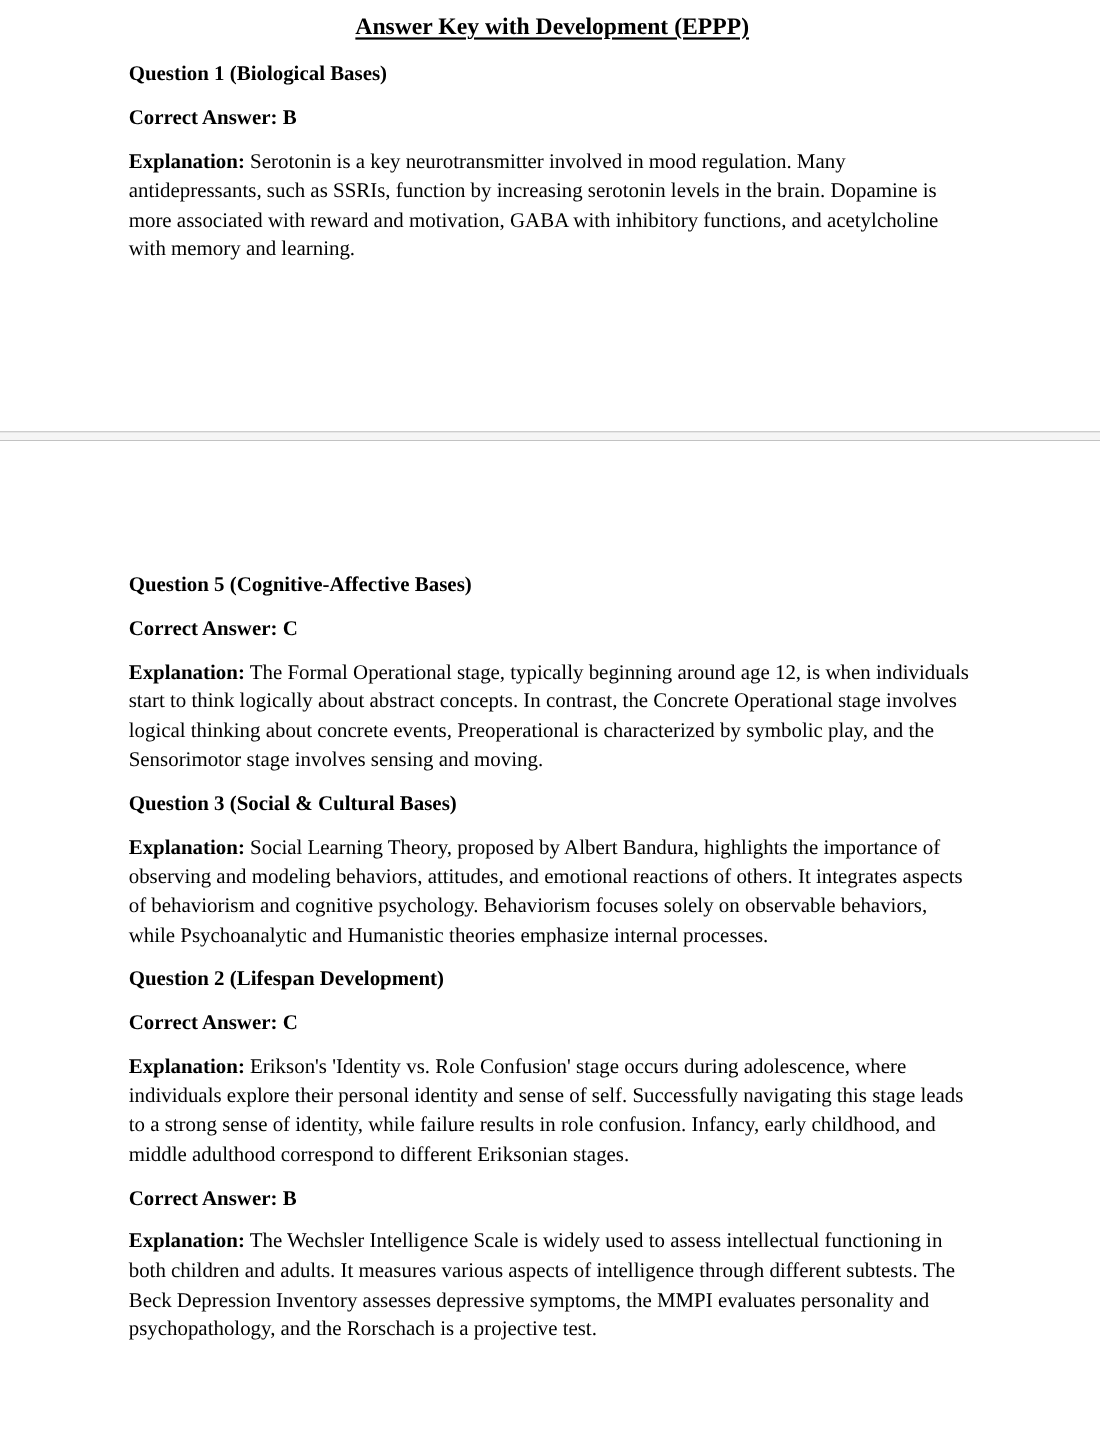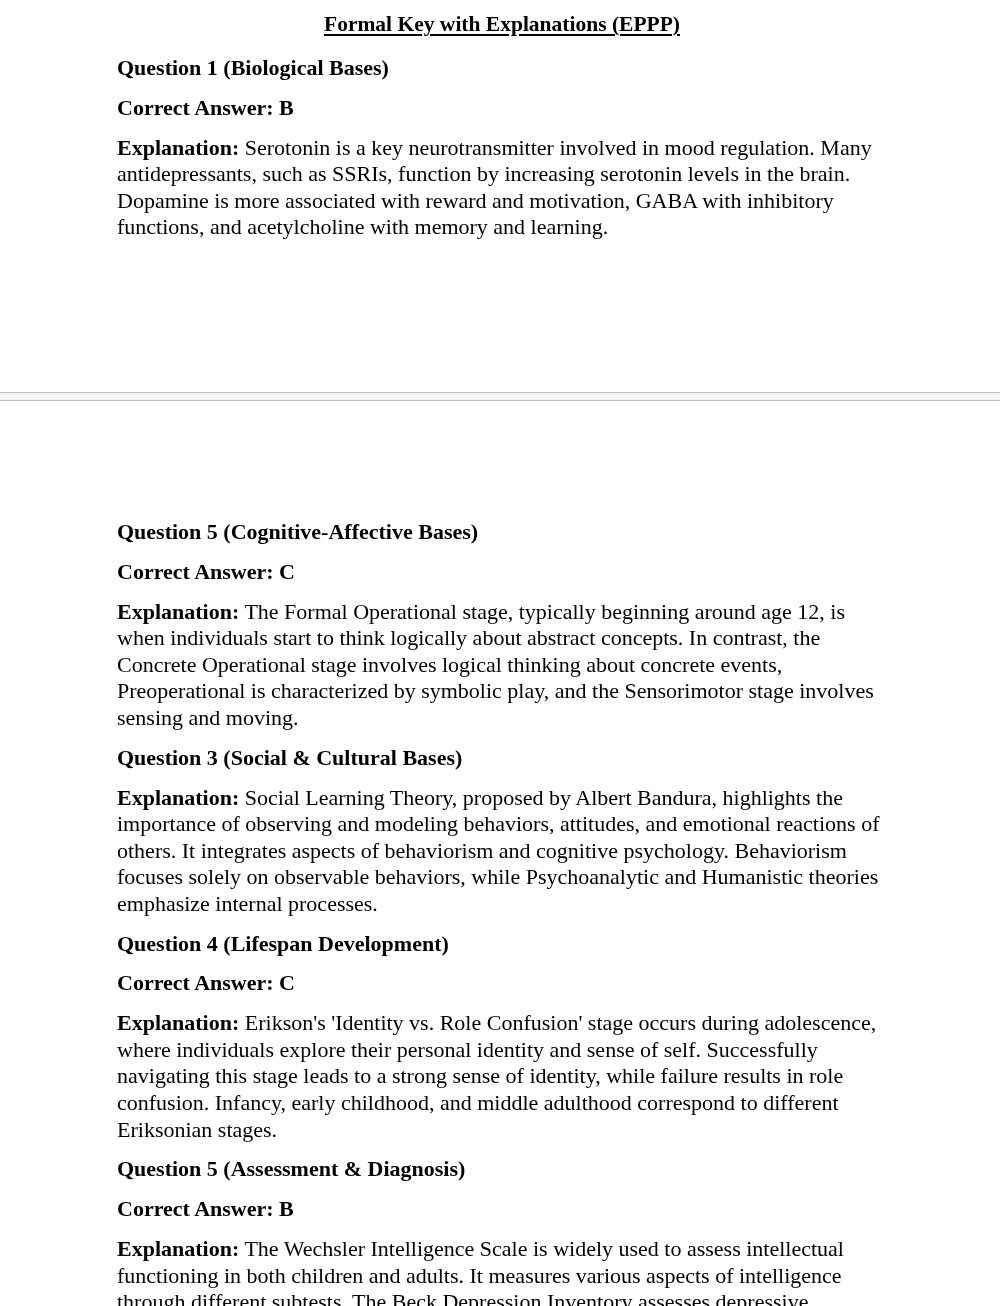"Formal Key with Explanations (EPPP)" h1.doc-title { text: Formal Key with Explanations -> Answer Key with Development }
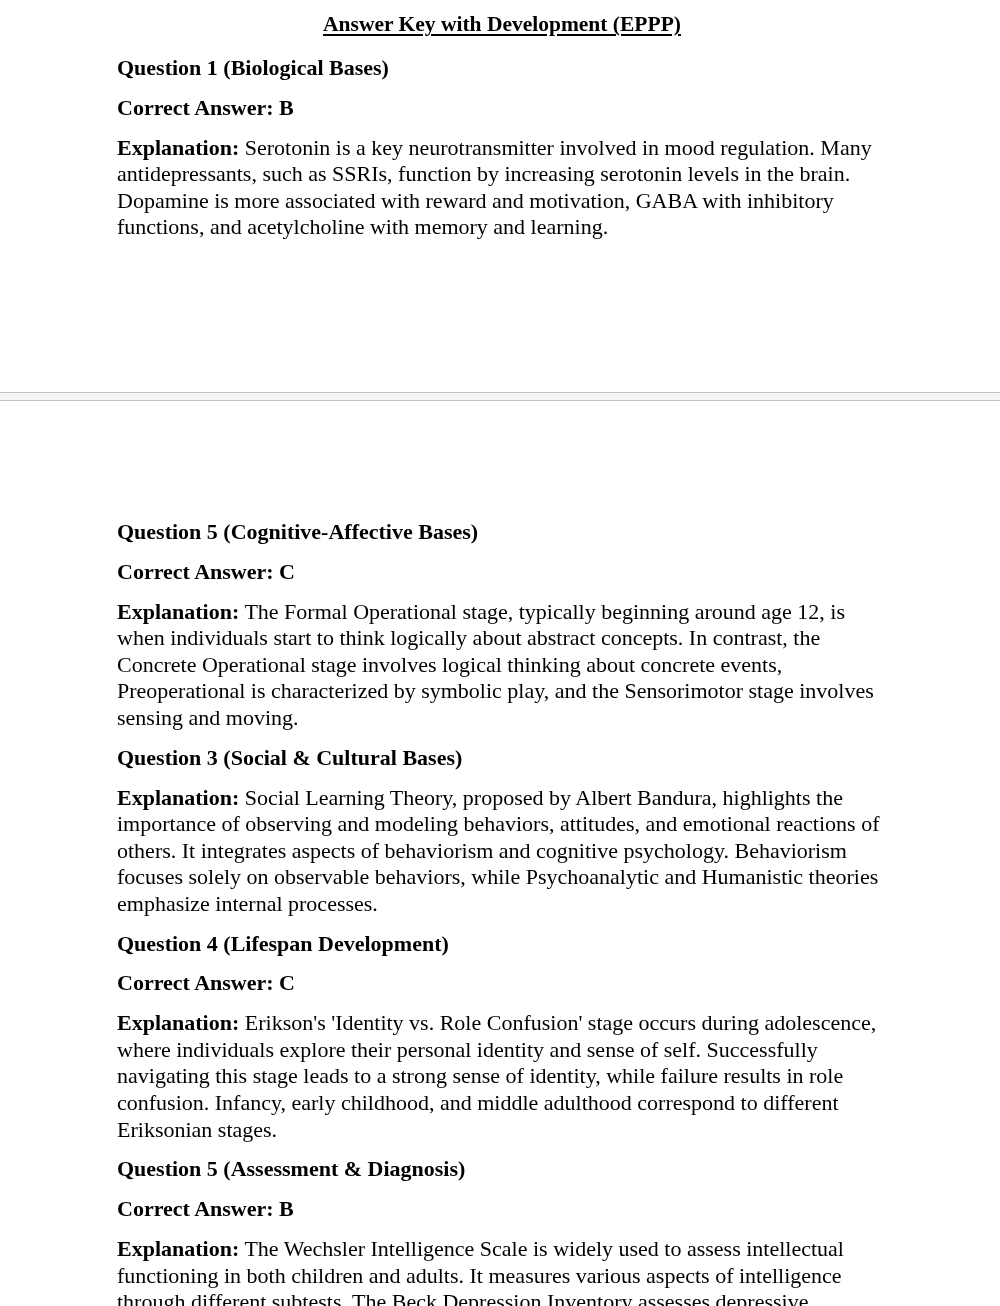"Question 1 (Biological Bases)" .question-block p { font-size: 22px -> 19px }
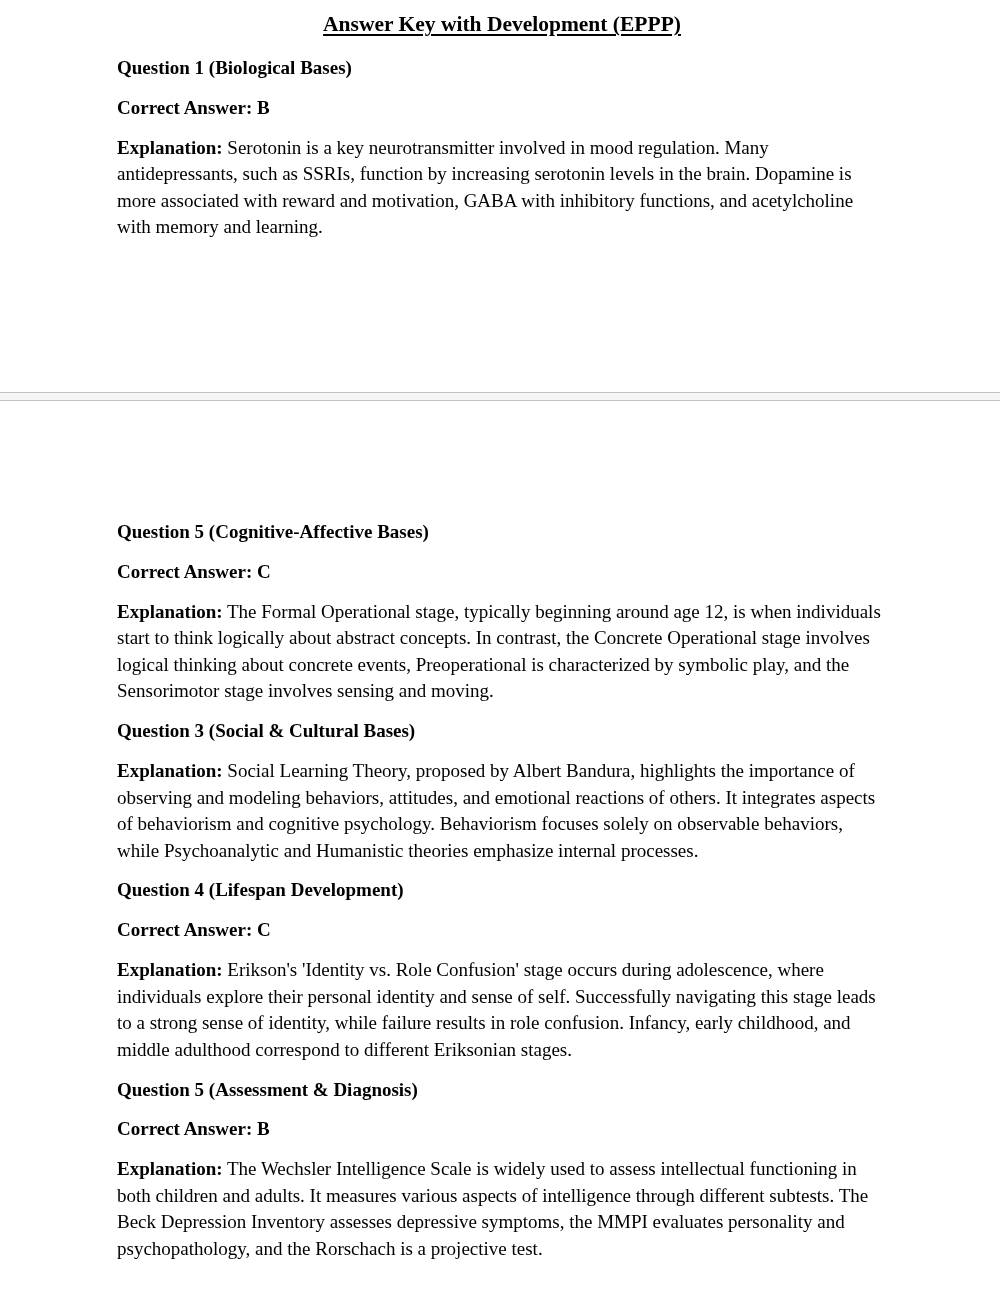"Question 4 (Lifespan Development)" p.question-heading { text: 4 -> 2 }
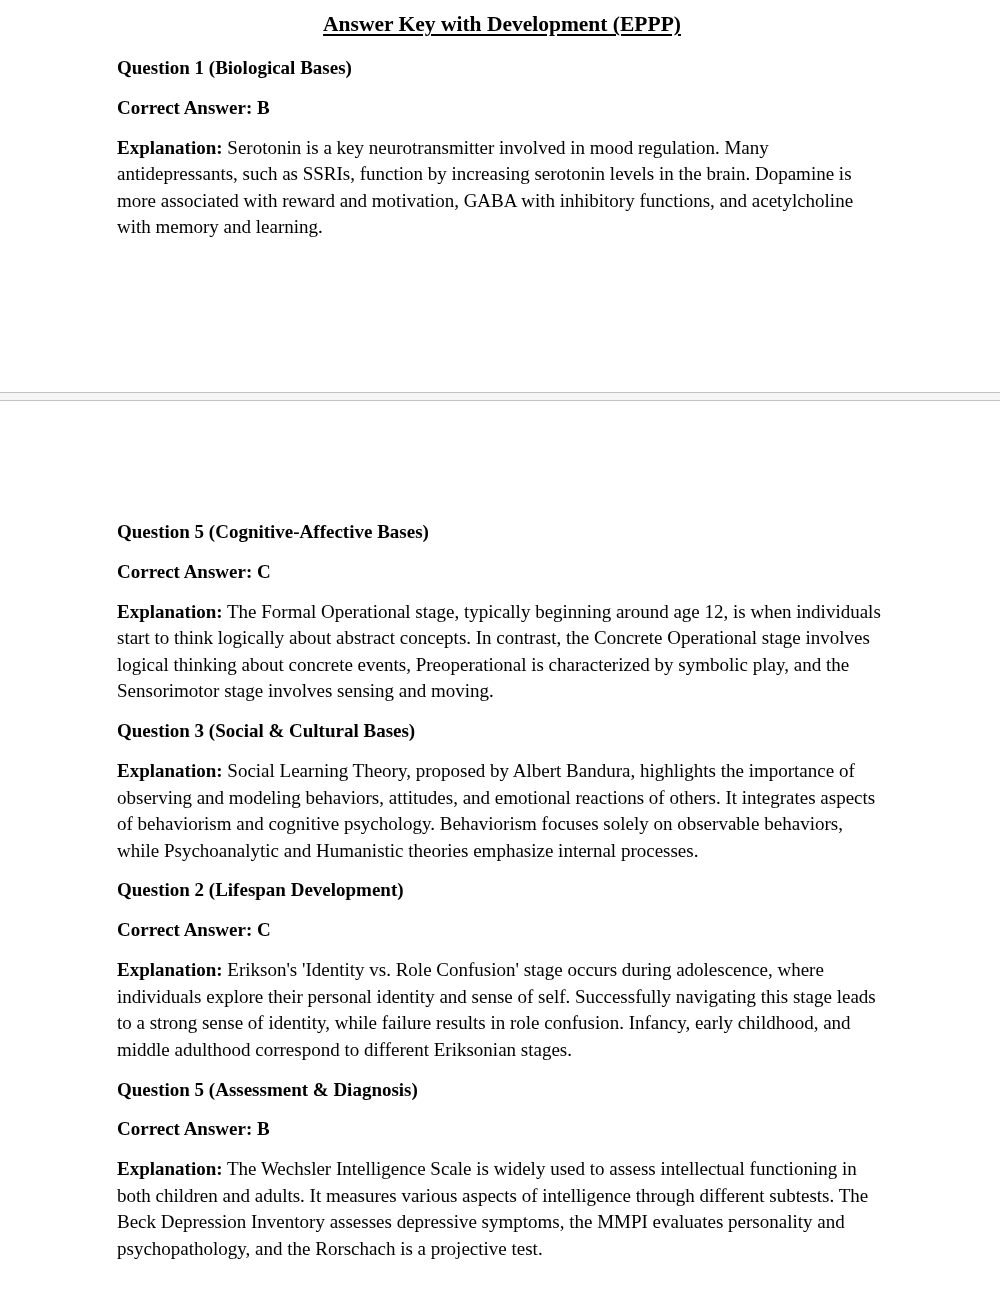"Question 5 (Assessment & Diagnosis)" p.question-heading { html: <p>Question 5 (Assessment &amp; Diagnosis)</p> -> none }
